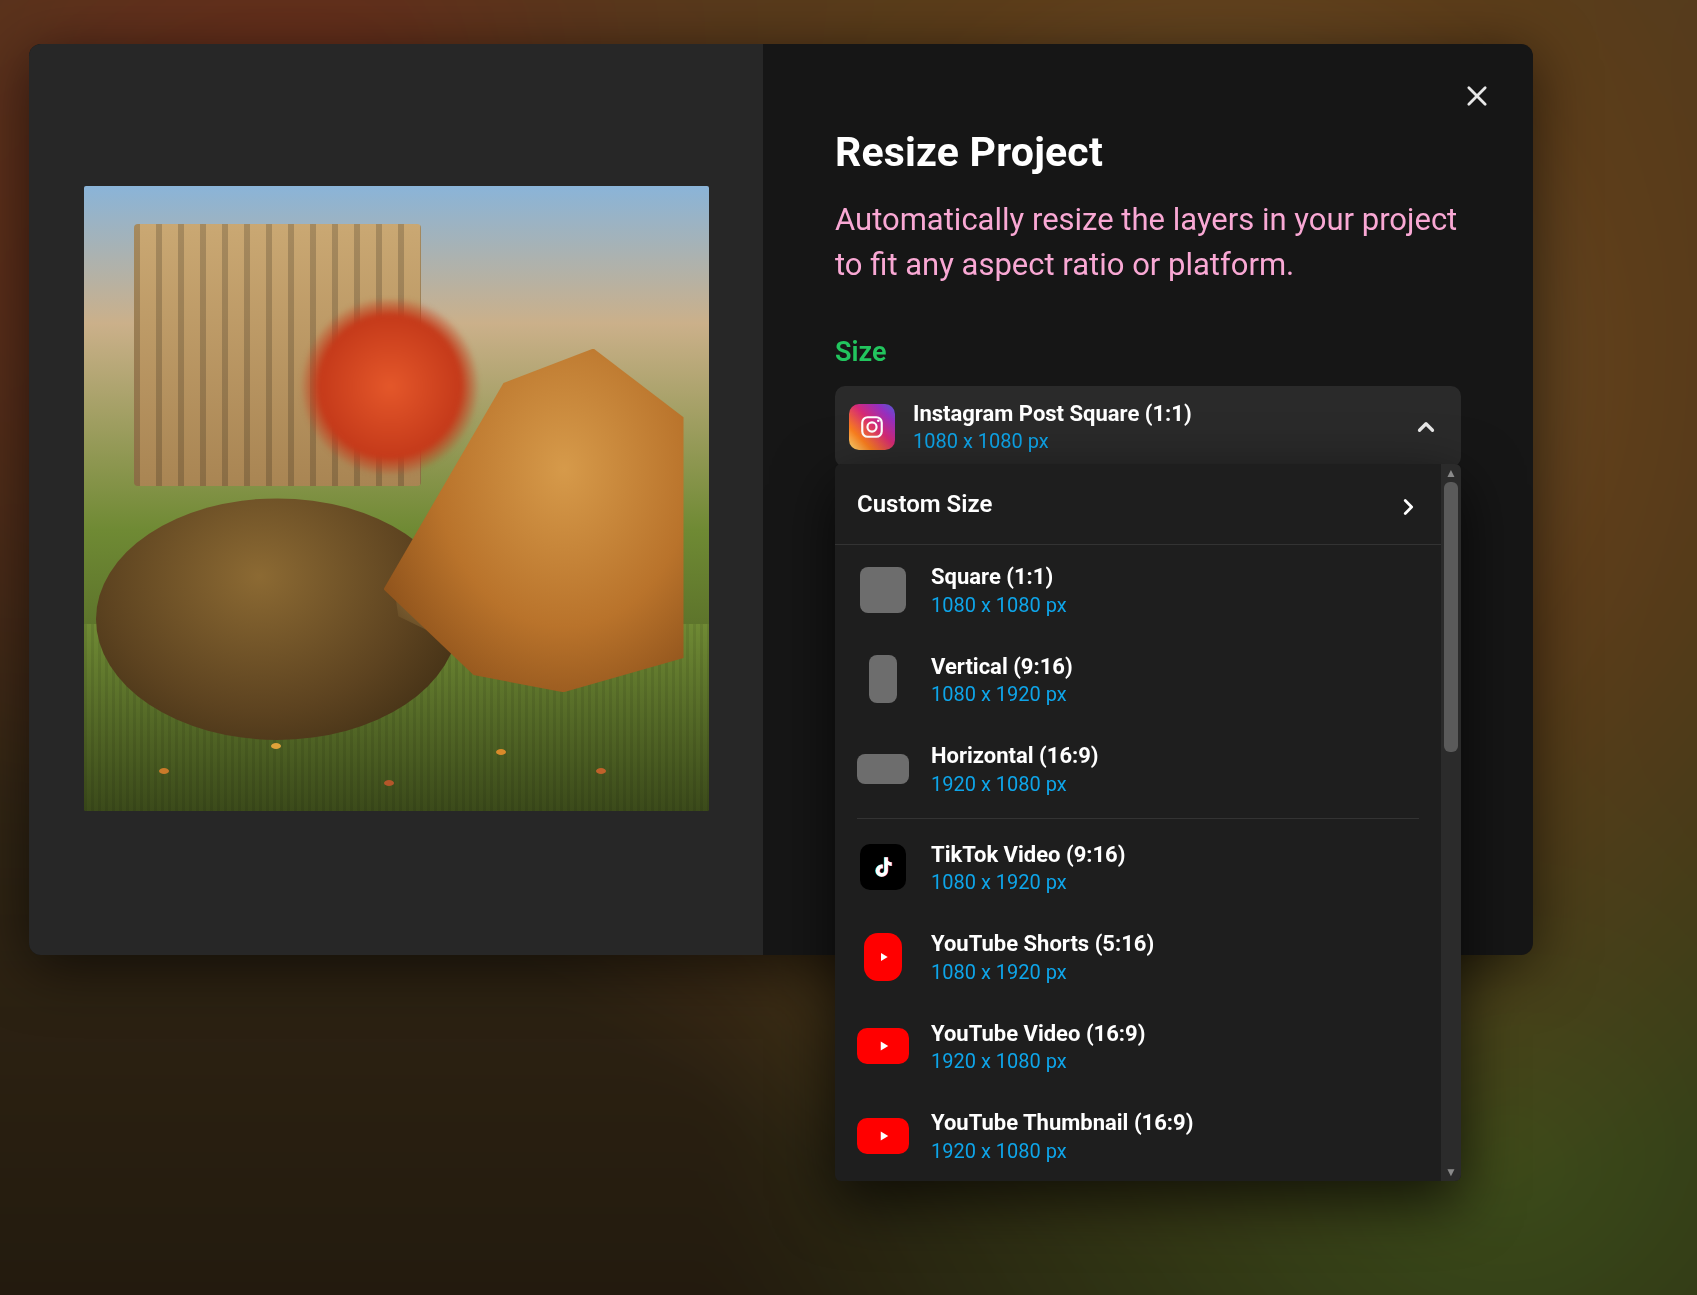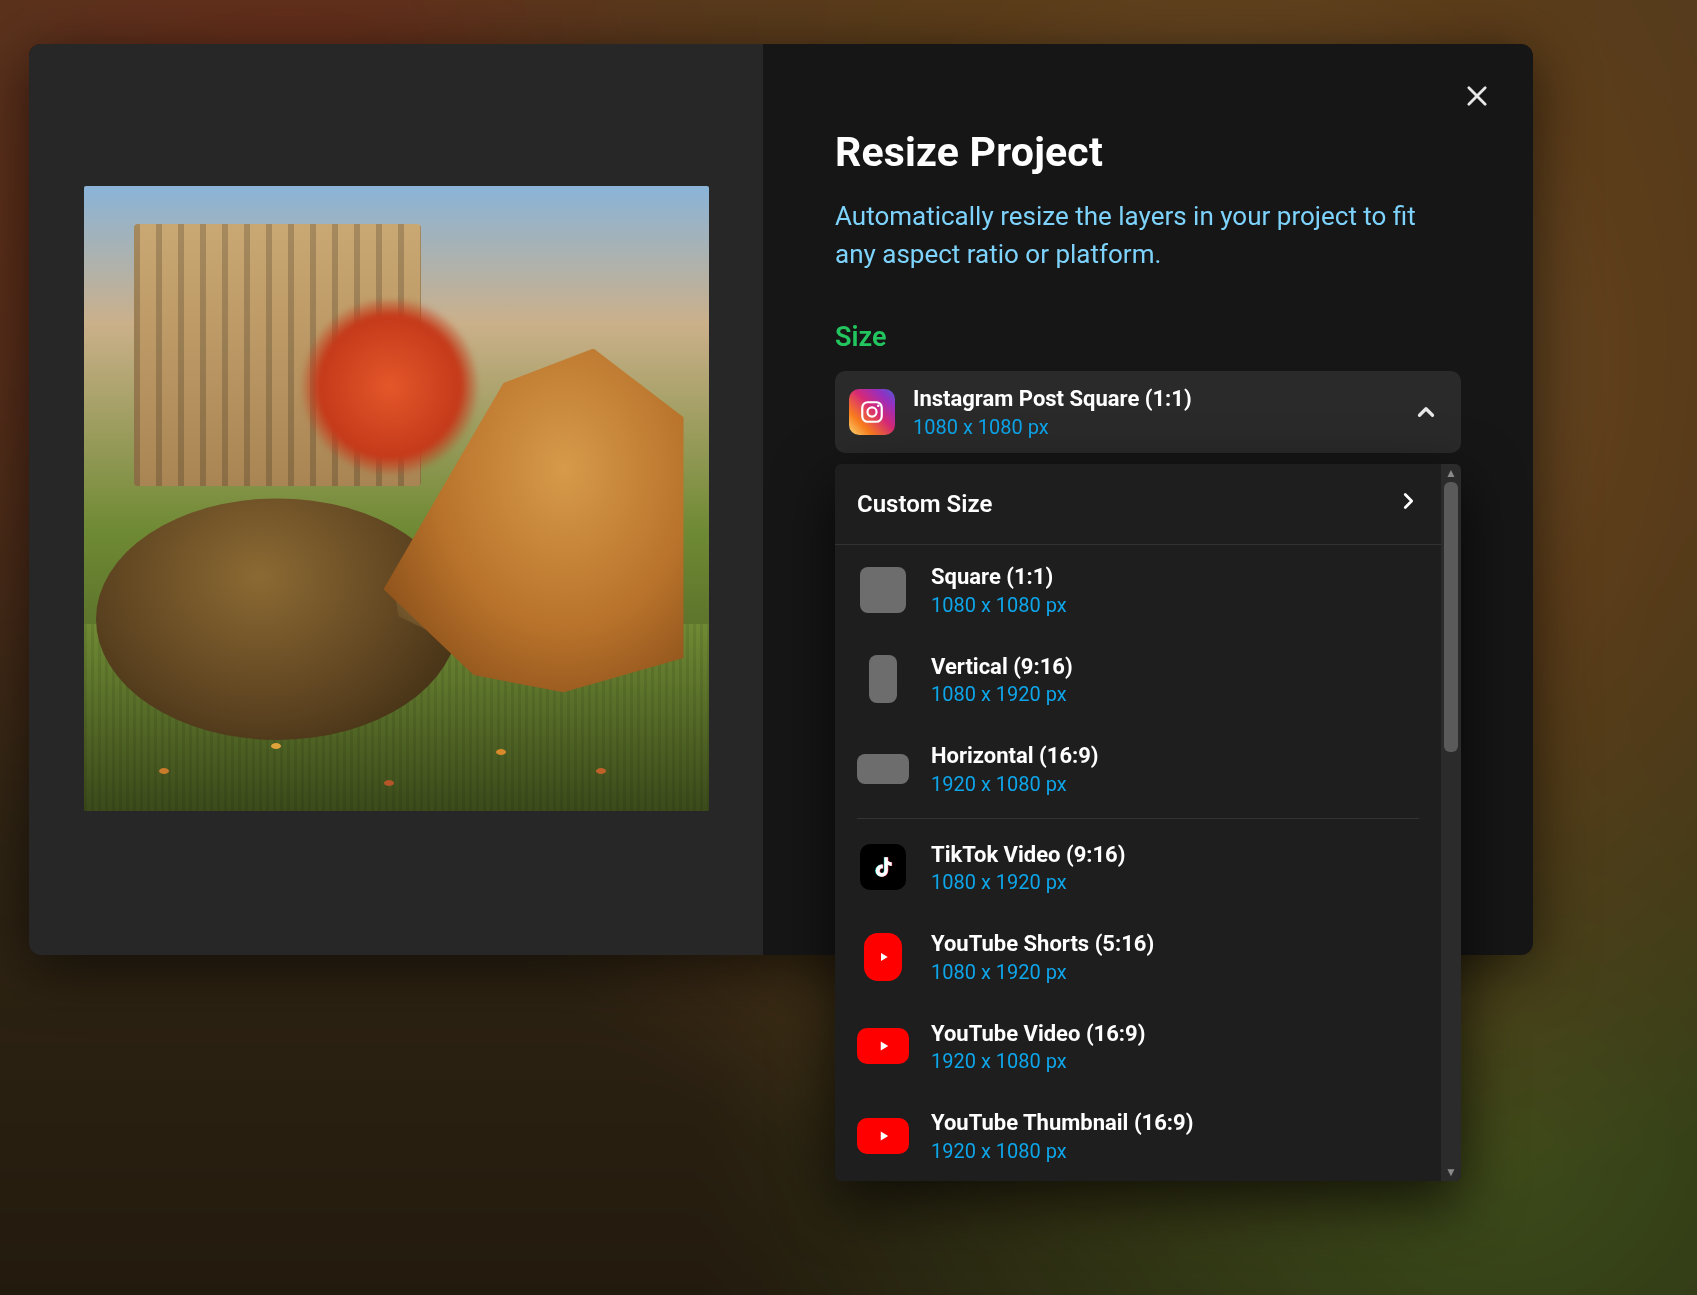"Automatically resize the layers in" .subtitle { color: #7dd3fc -> #f9a8d4; font-size: 26px -> 31px }
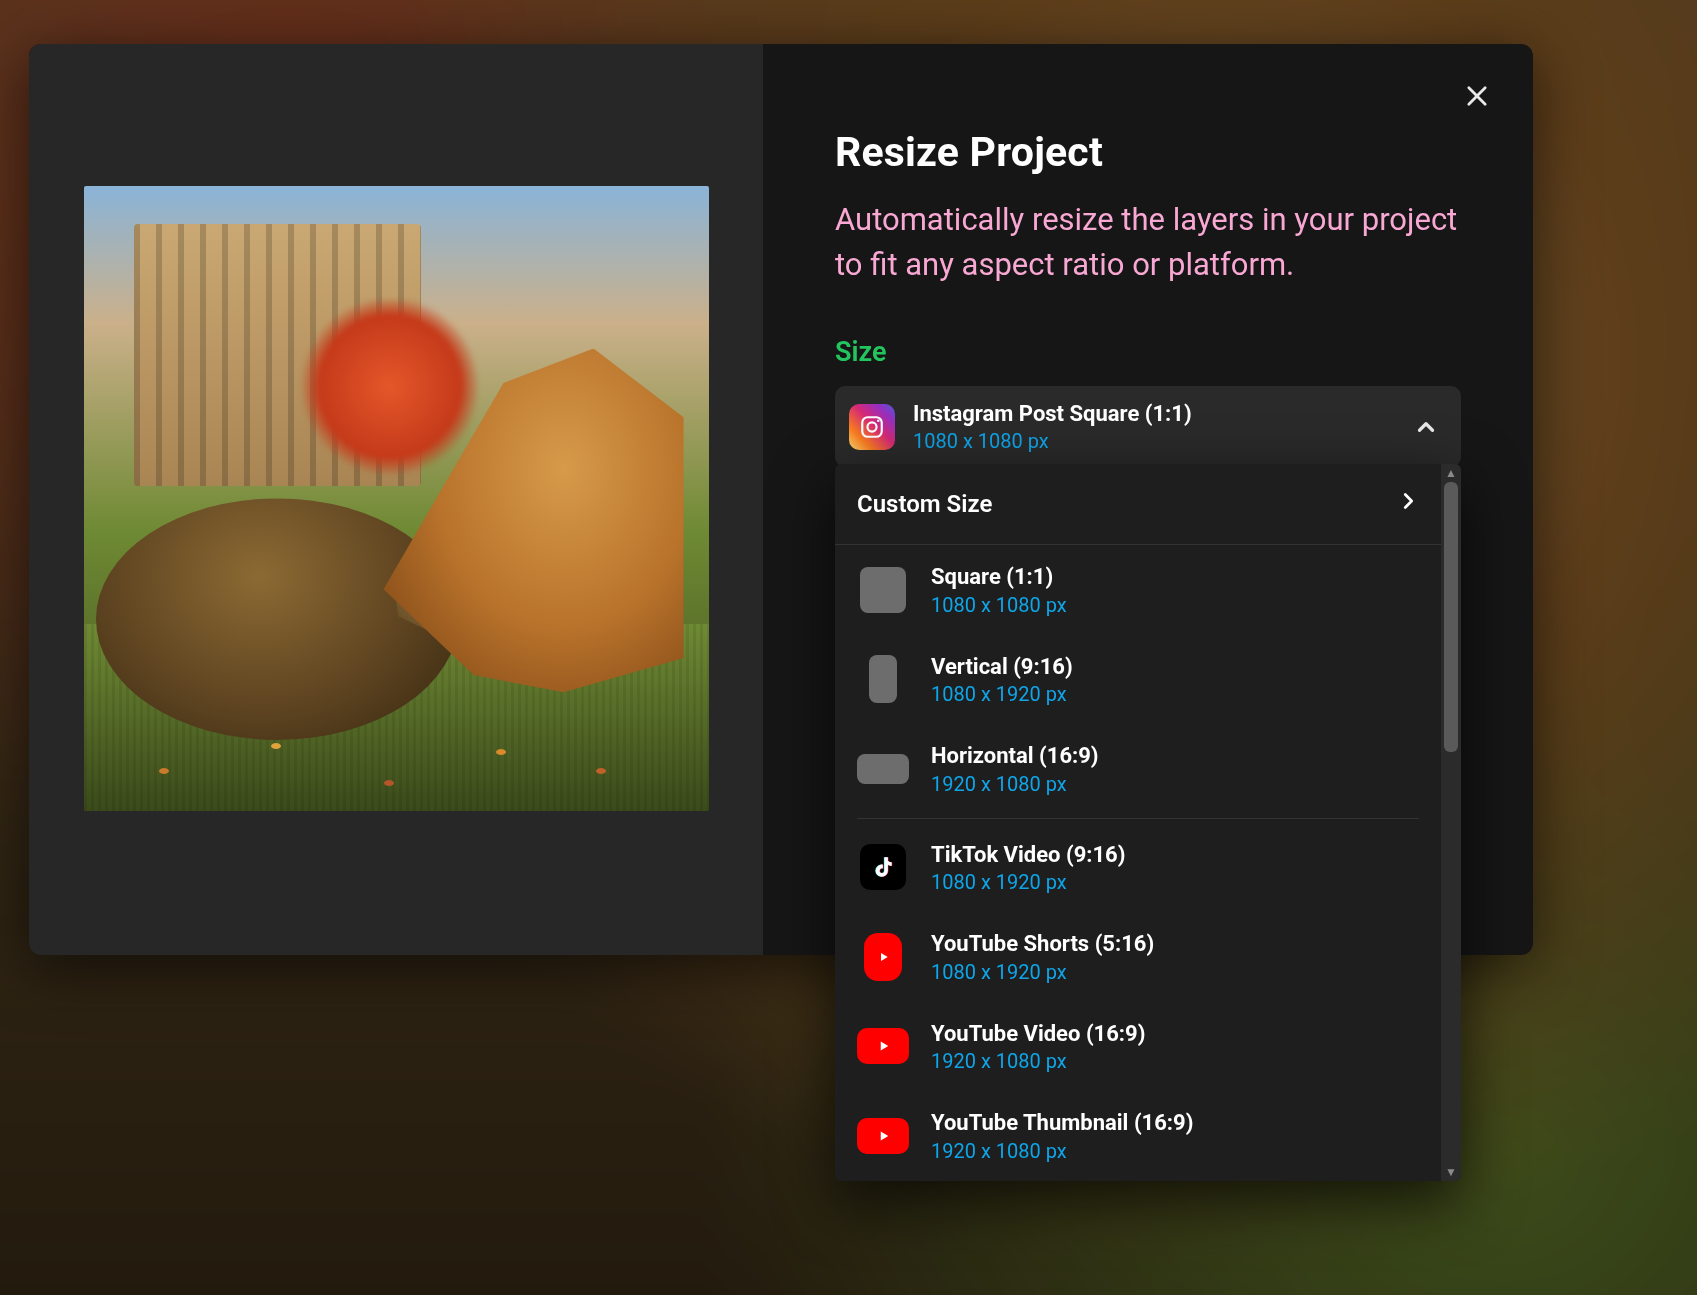"Custom Size" .dd-custom { align-items: flex-start -> flex-end }
